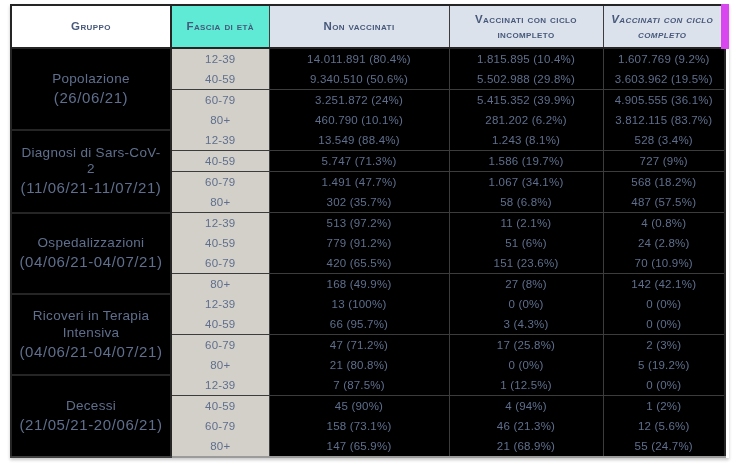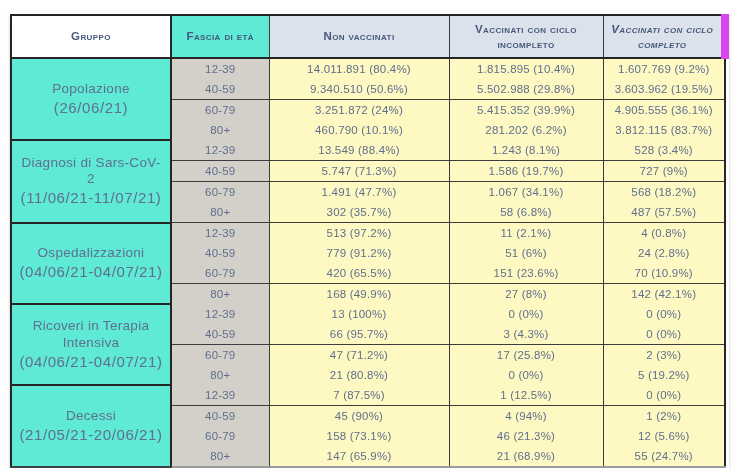"Gruppo" .table-wrap { top: 14px -> 4px }
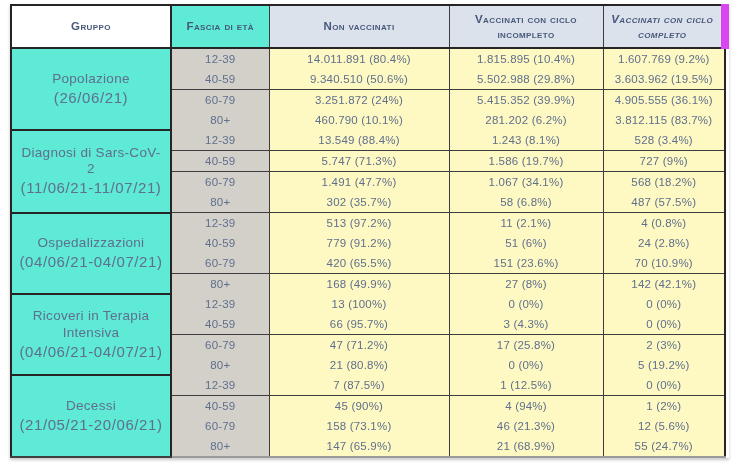"14.011.891 (80.4%)" td.val { background: #fef9c3 -> #000000 }
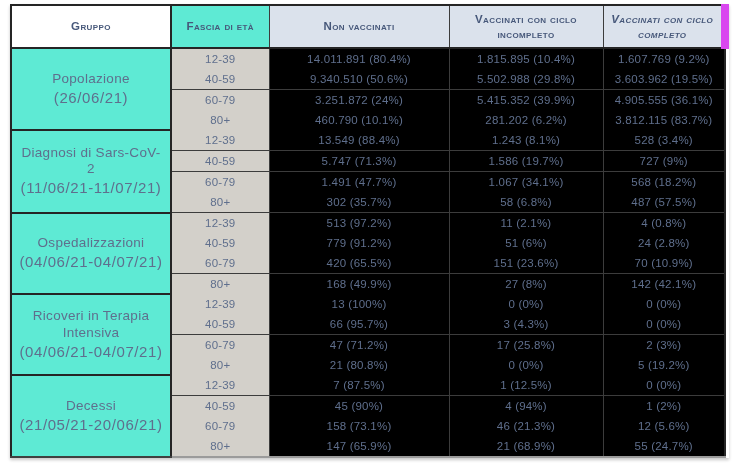"Popolazione" td.group { background: #5eead4 -> #000000 }
